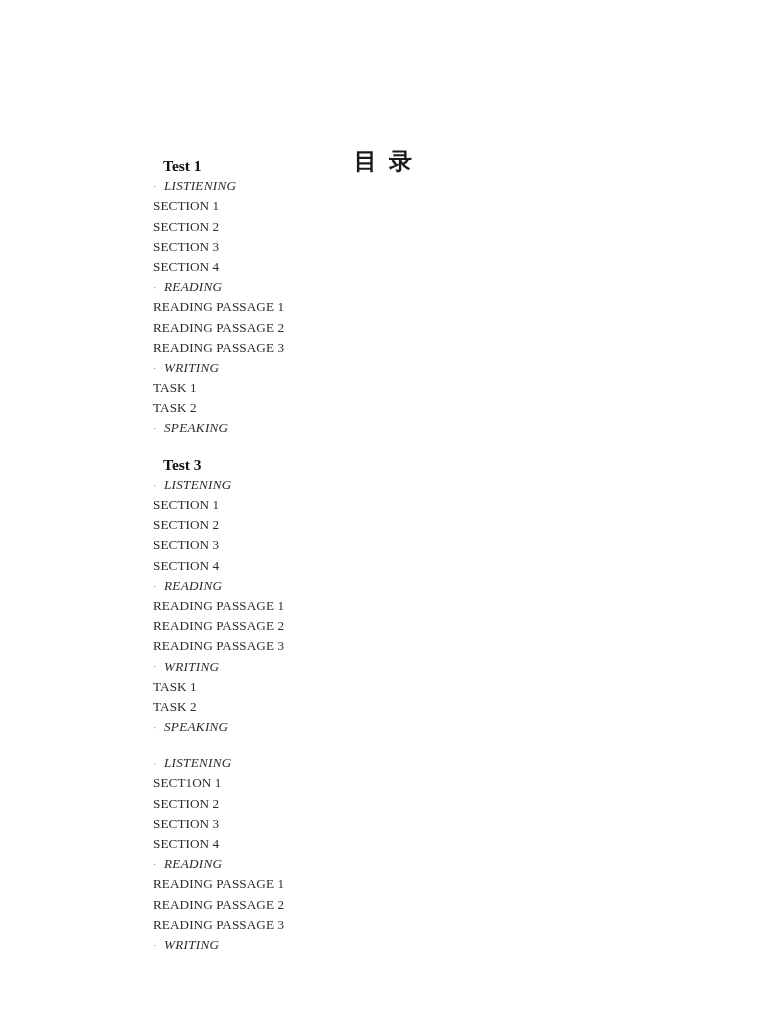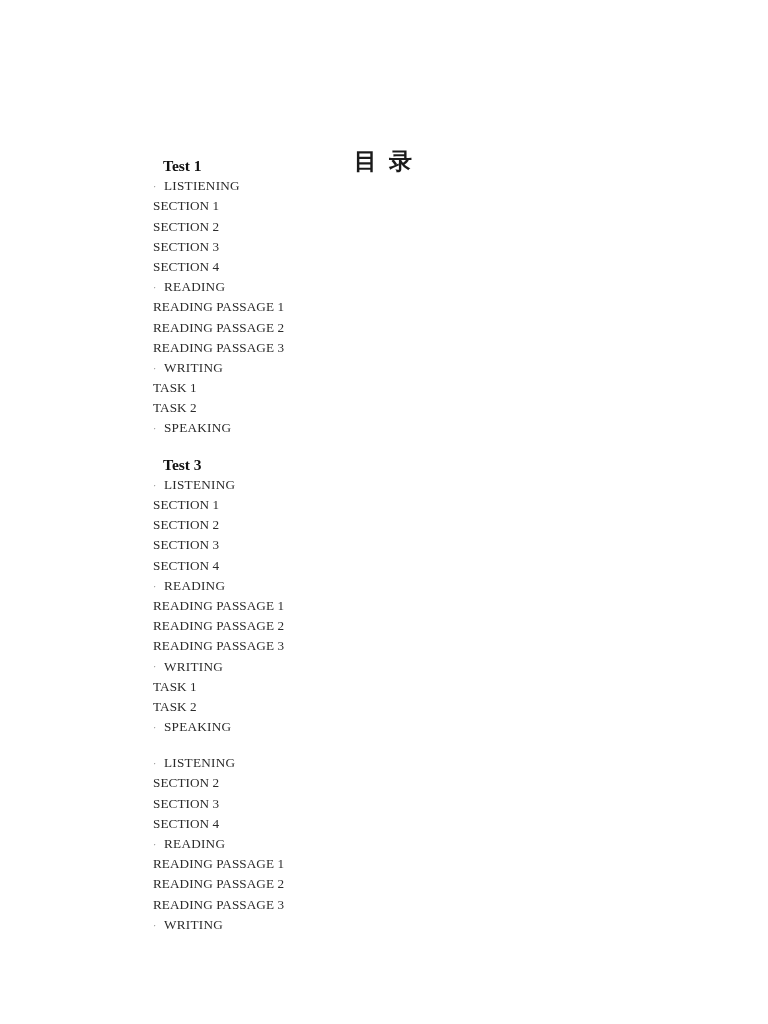"LISTIENING" .toc-line.level-section .label { font-style: none -> italic }
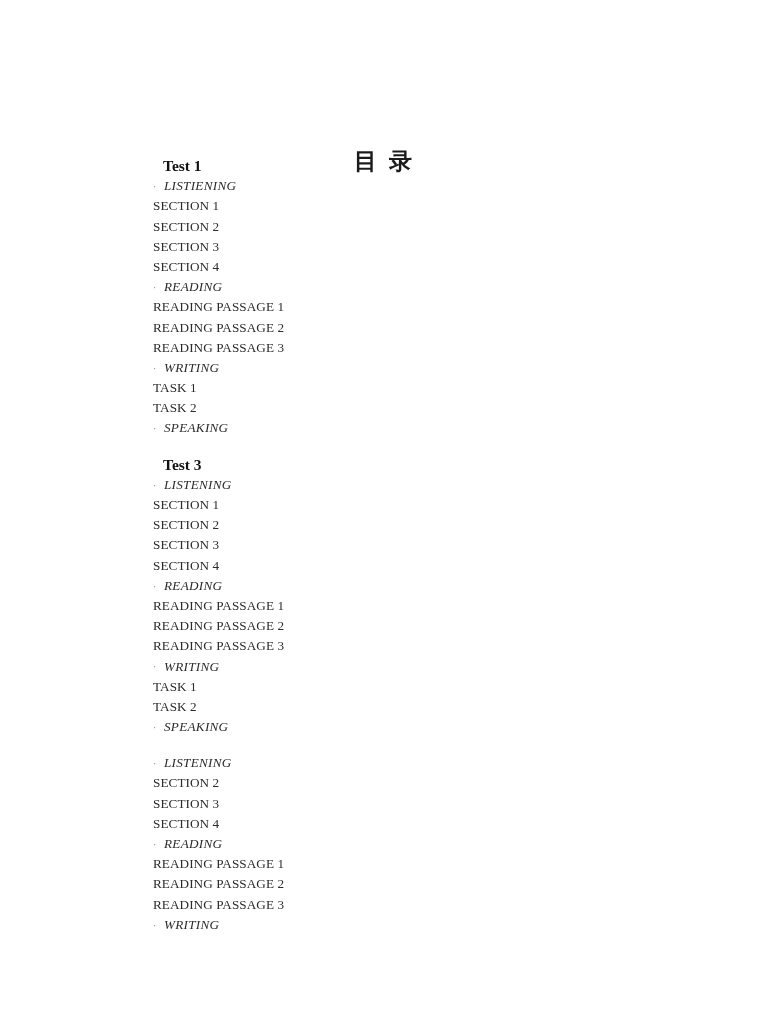"SECT1ON 1" div.toc-line { html: none -> <div><span>SECT1ON 1</span></div> }
